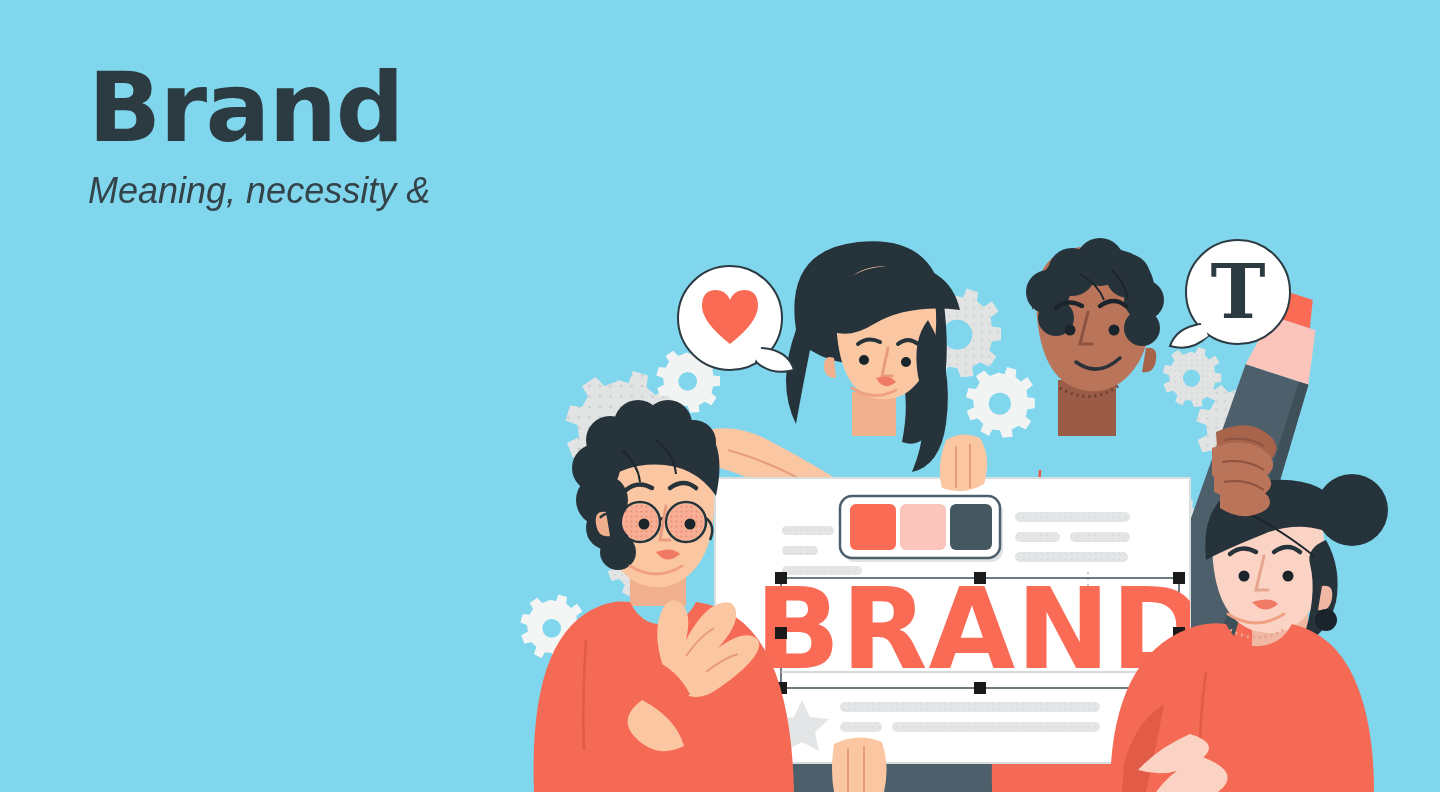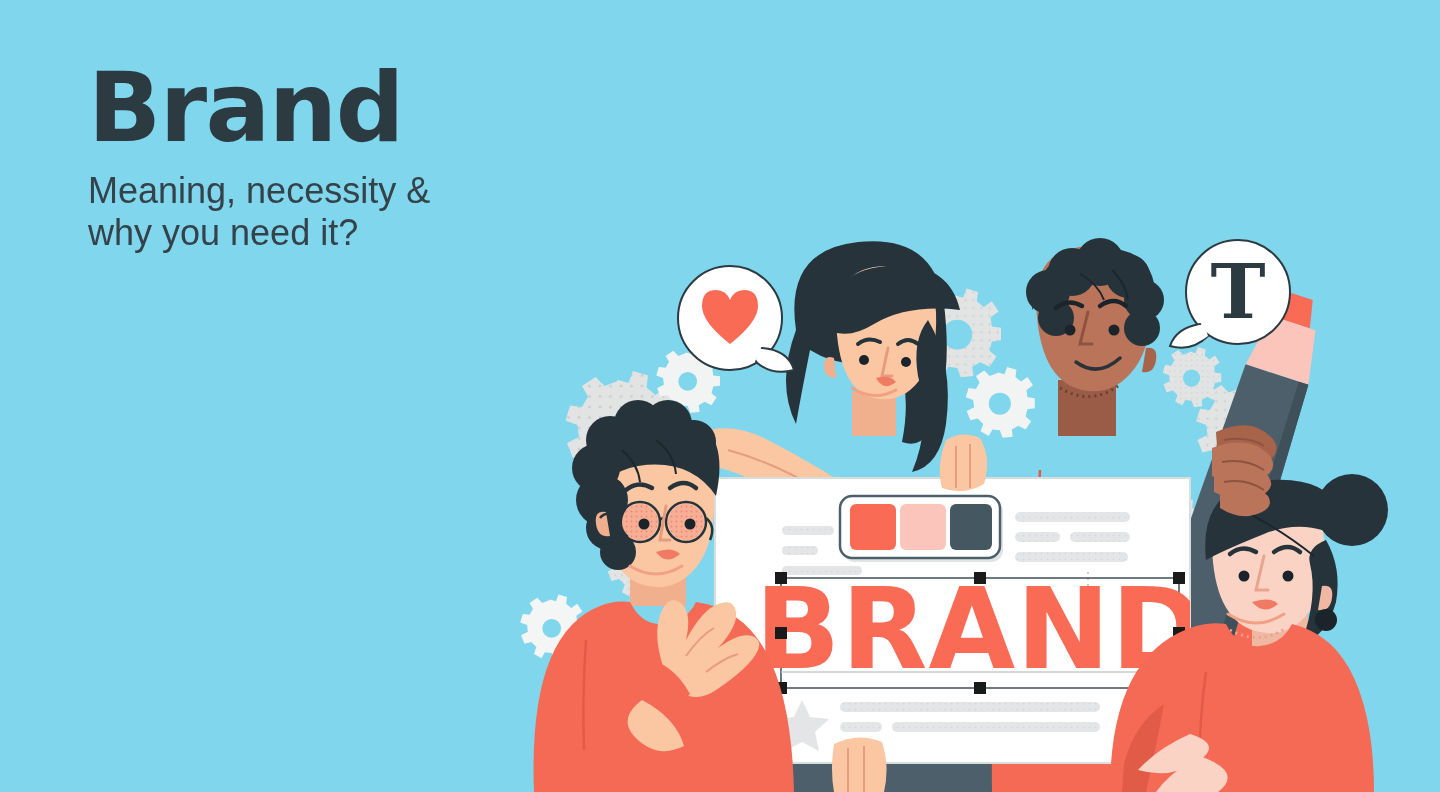"Meaning, necessity &" .subtitle .sline { font-style: none -> italic }
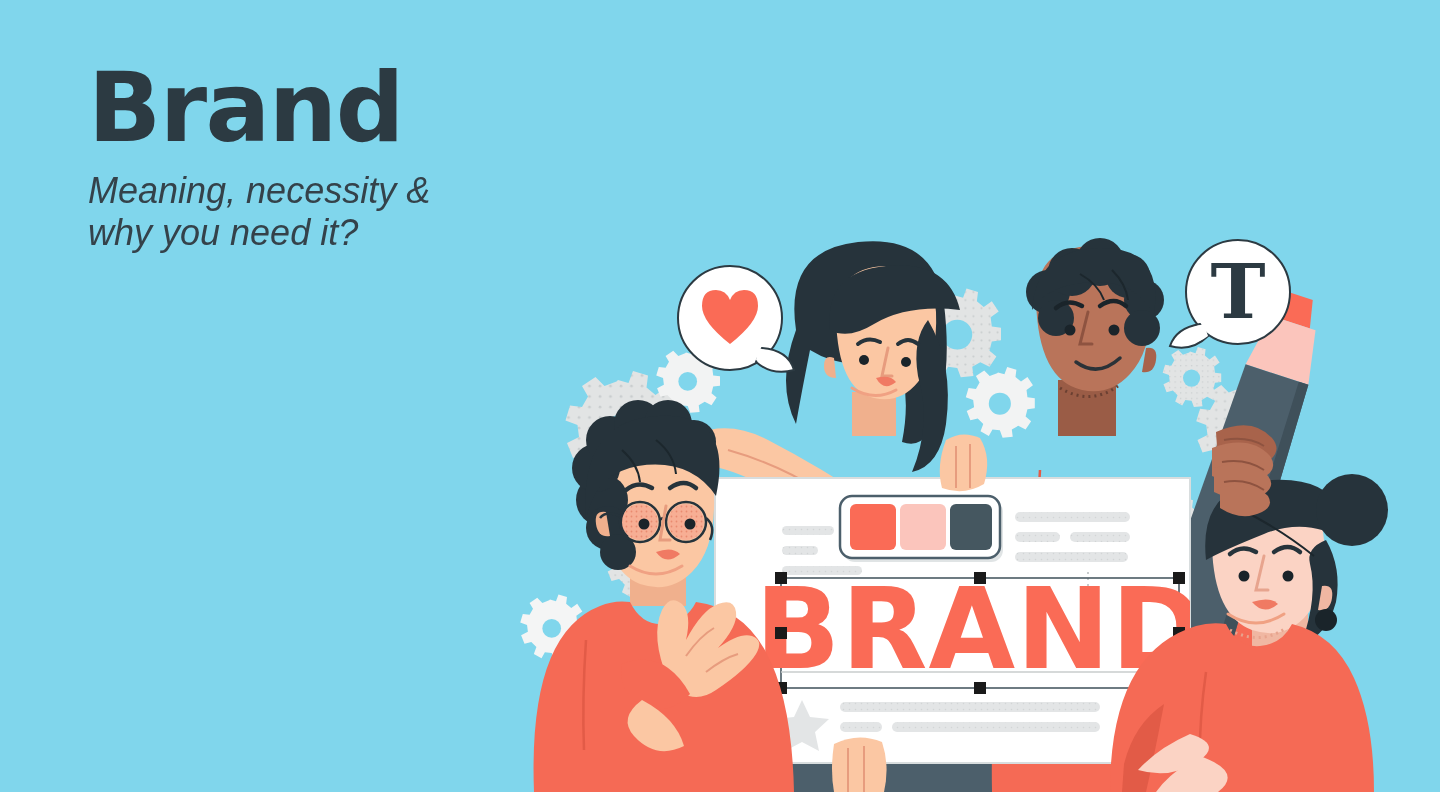"why you need it?" span.sline { html: <span>why you need it?</span> -> none }
